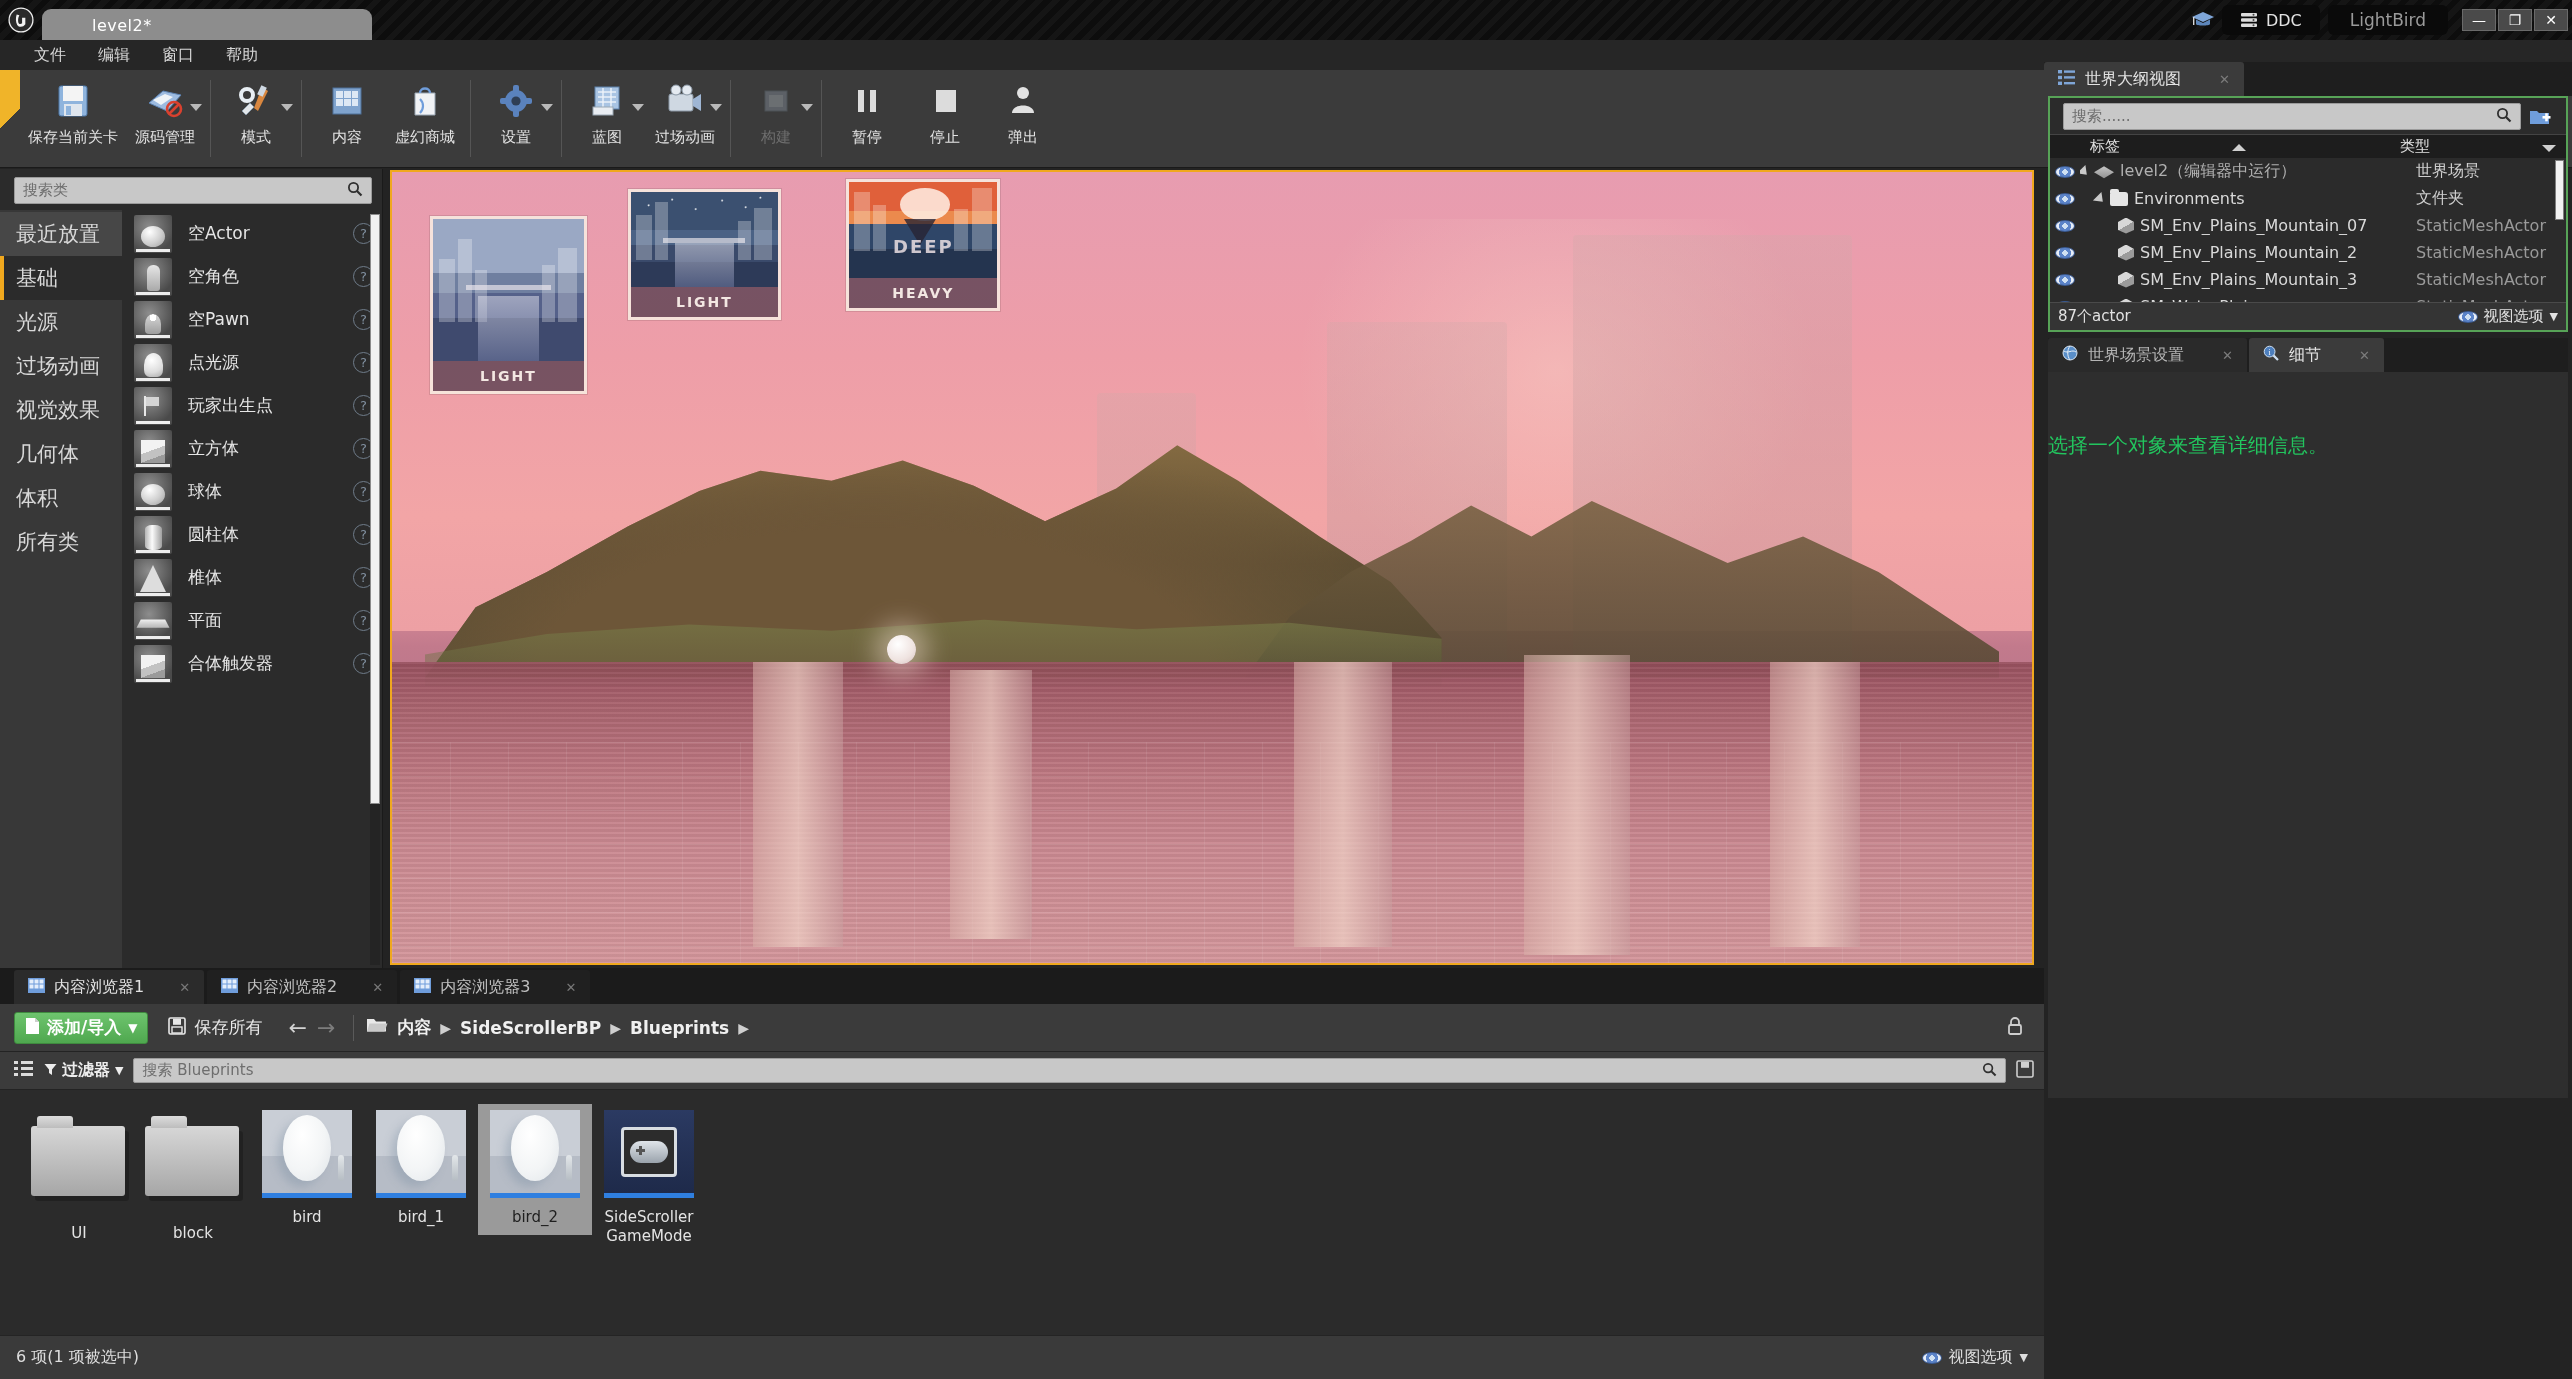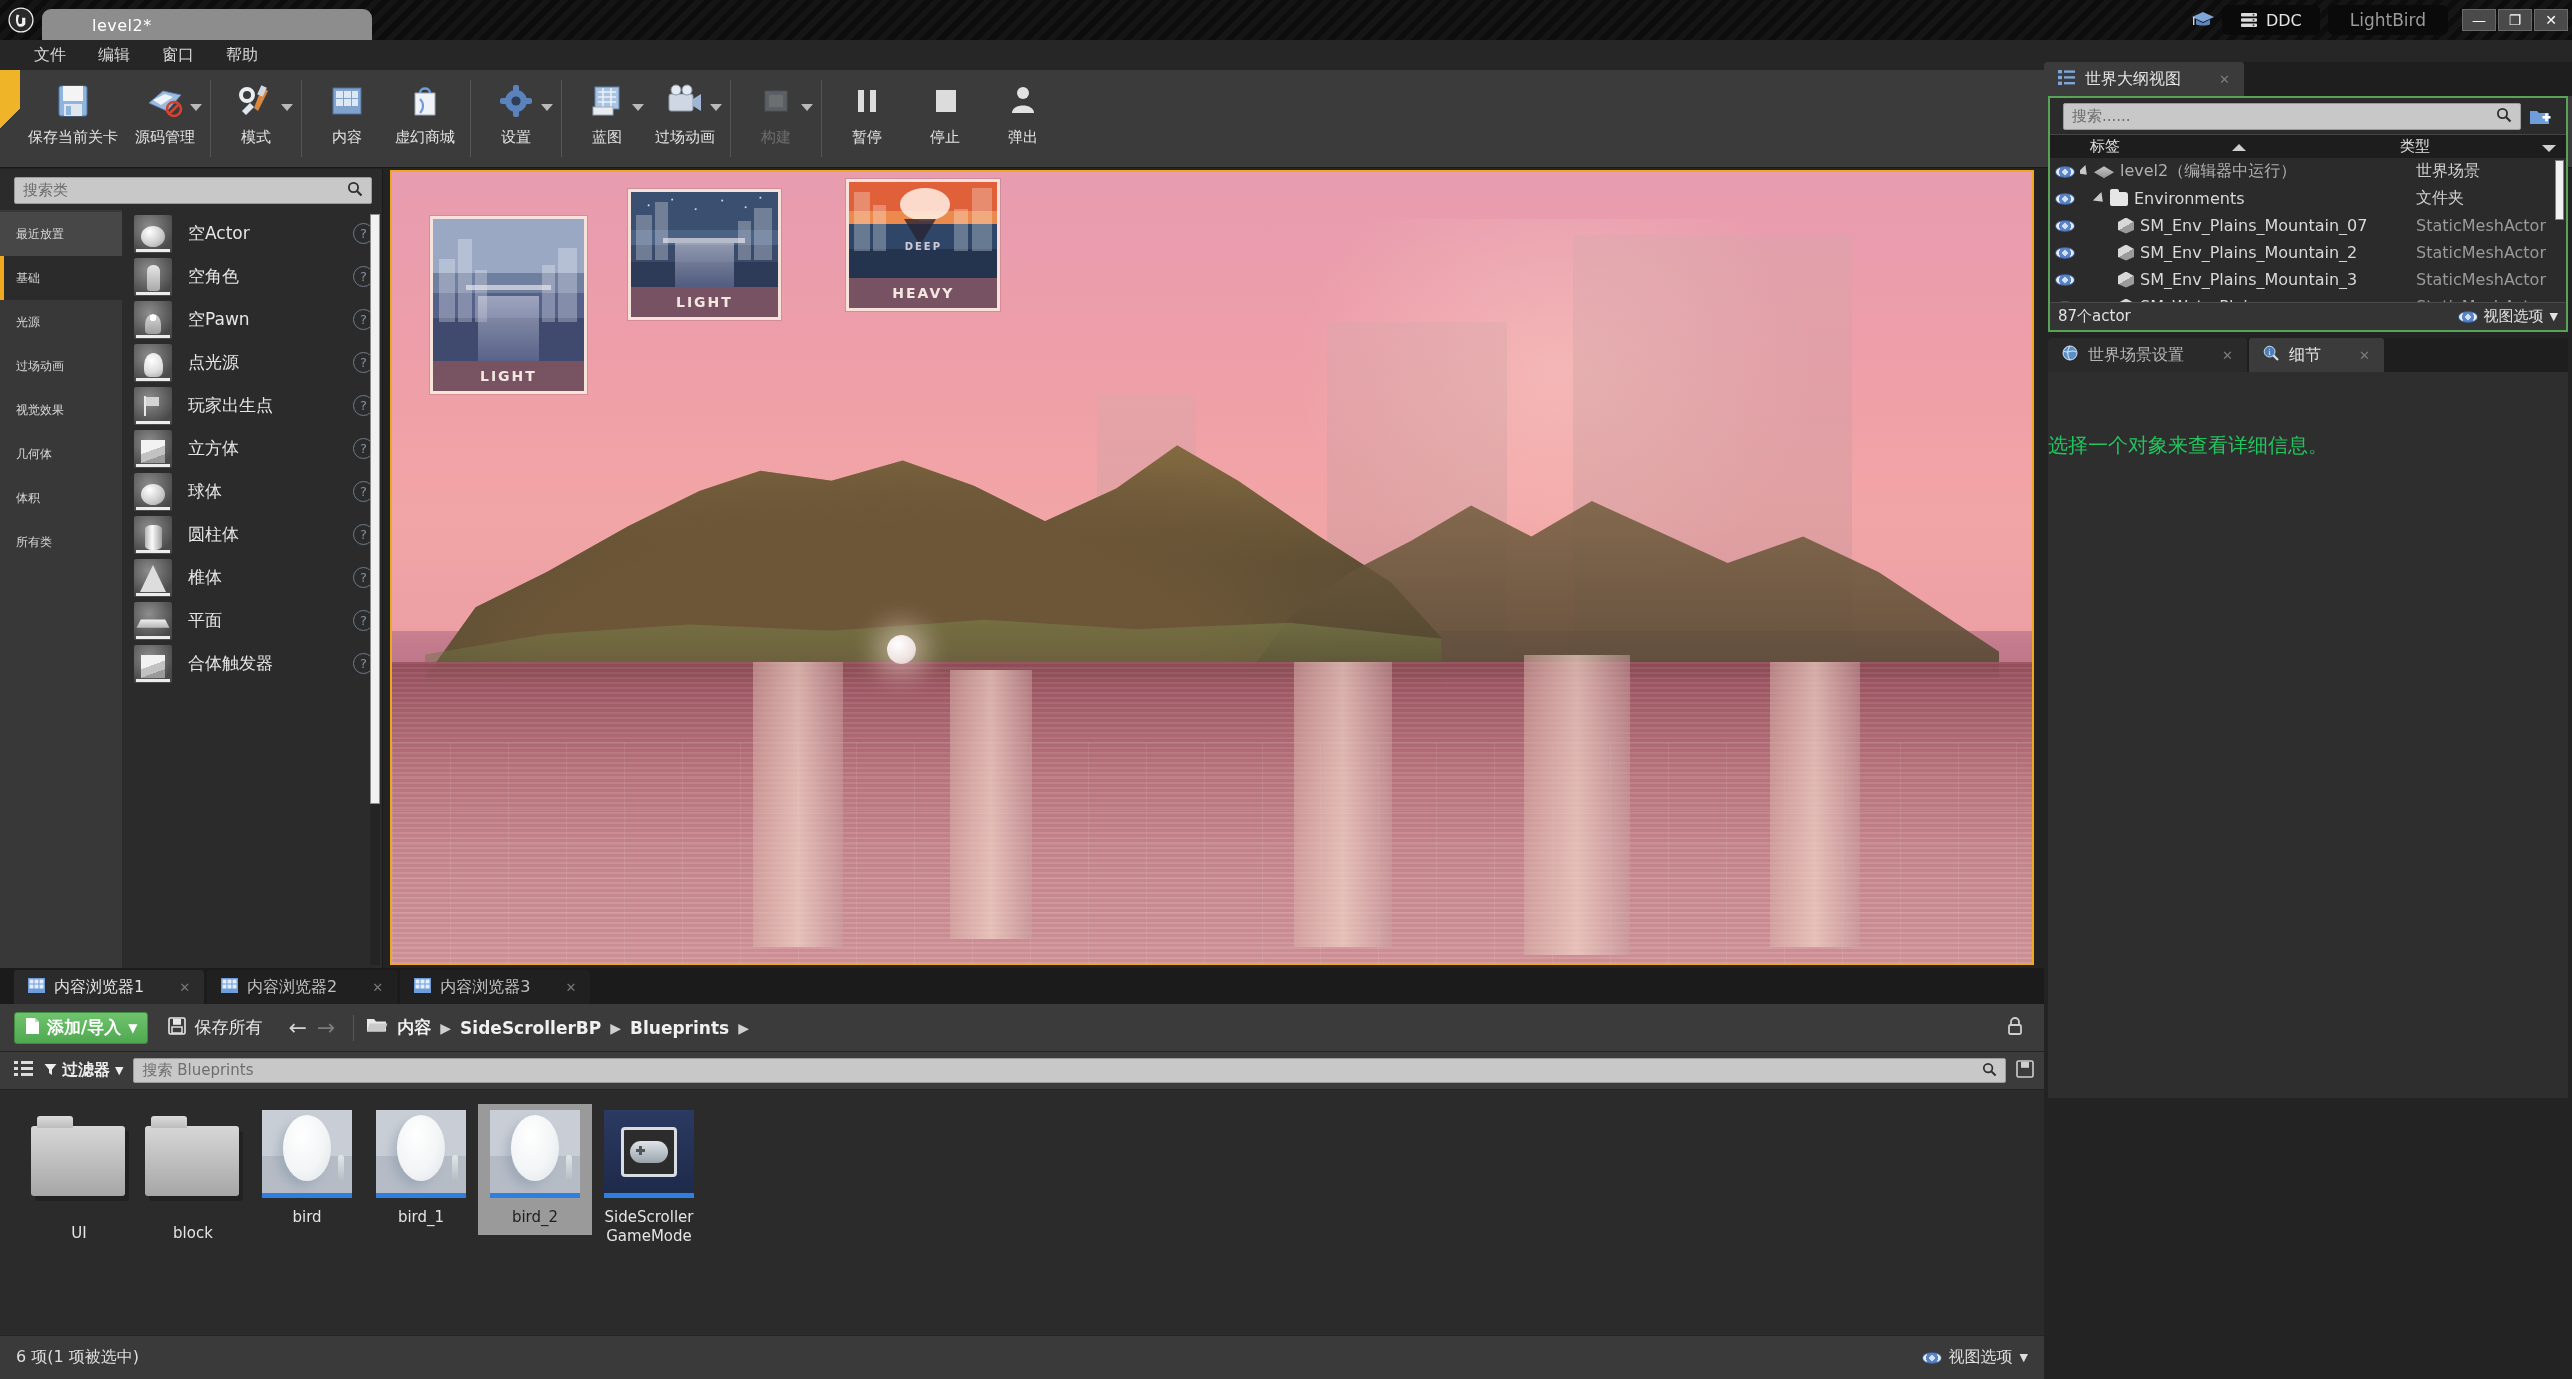"最近放置" .lp-cat { font-size: 12px -> 21px }
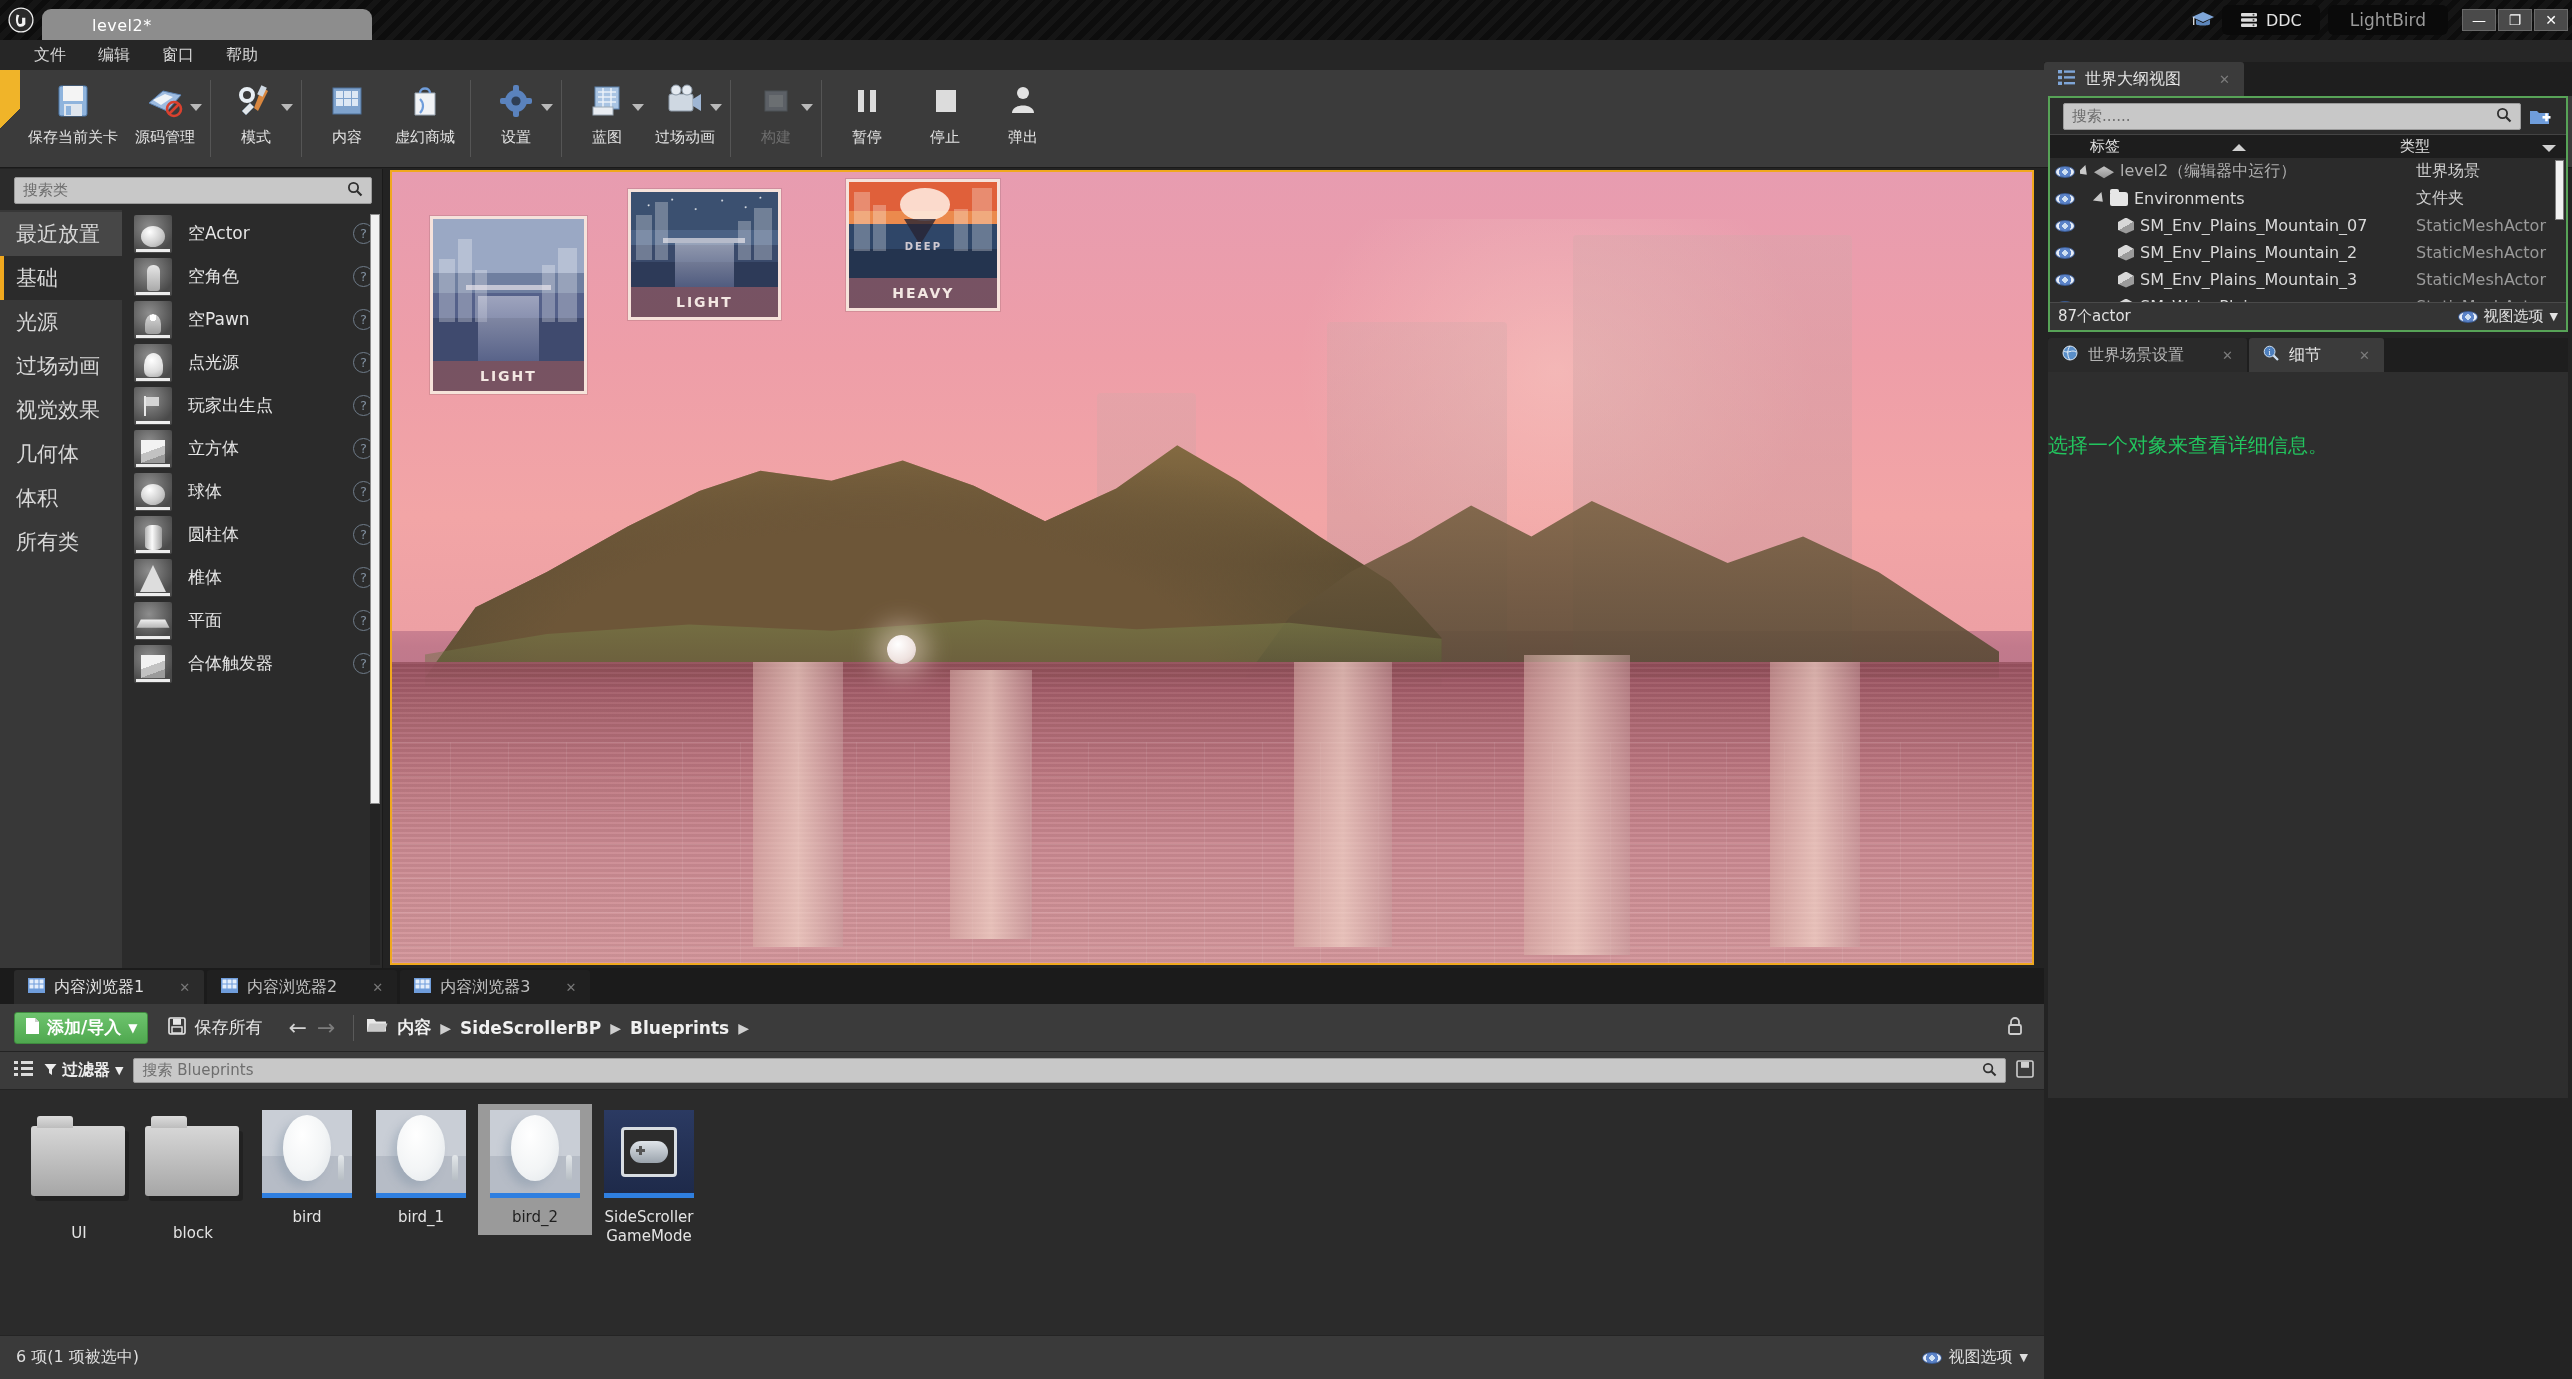"DEEP" .deep-cap { font-size: 10px -> 18px }
